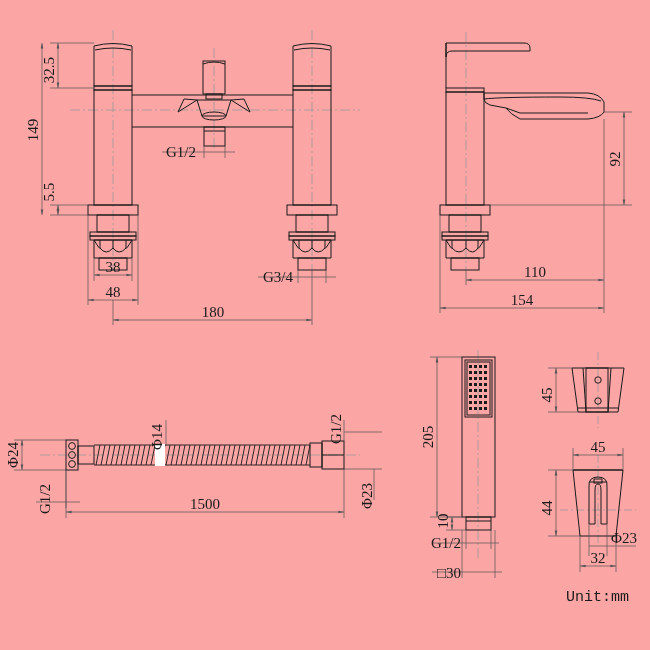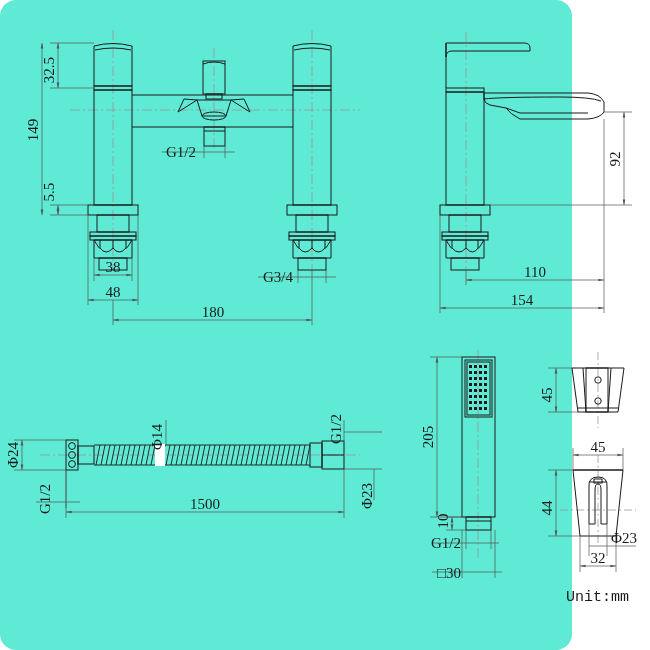"G1/2" #sheet { background: #5eead4 -> #fca5a5; border-radius: 16px -> none; width: 572px -> 650px }
